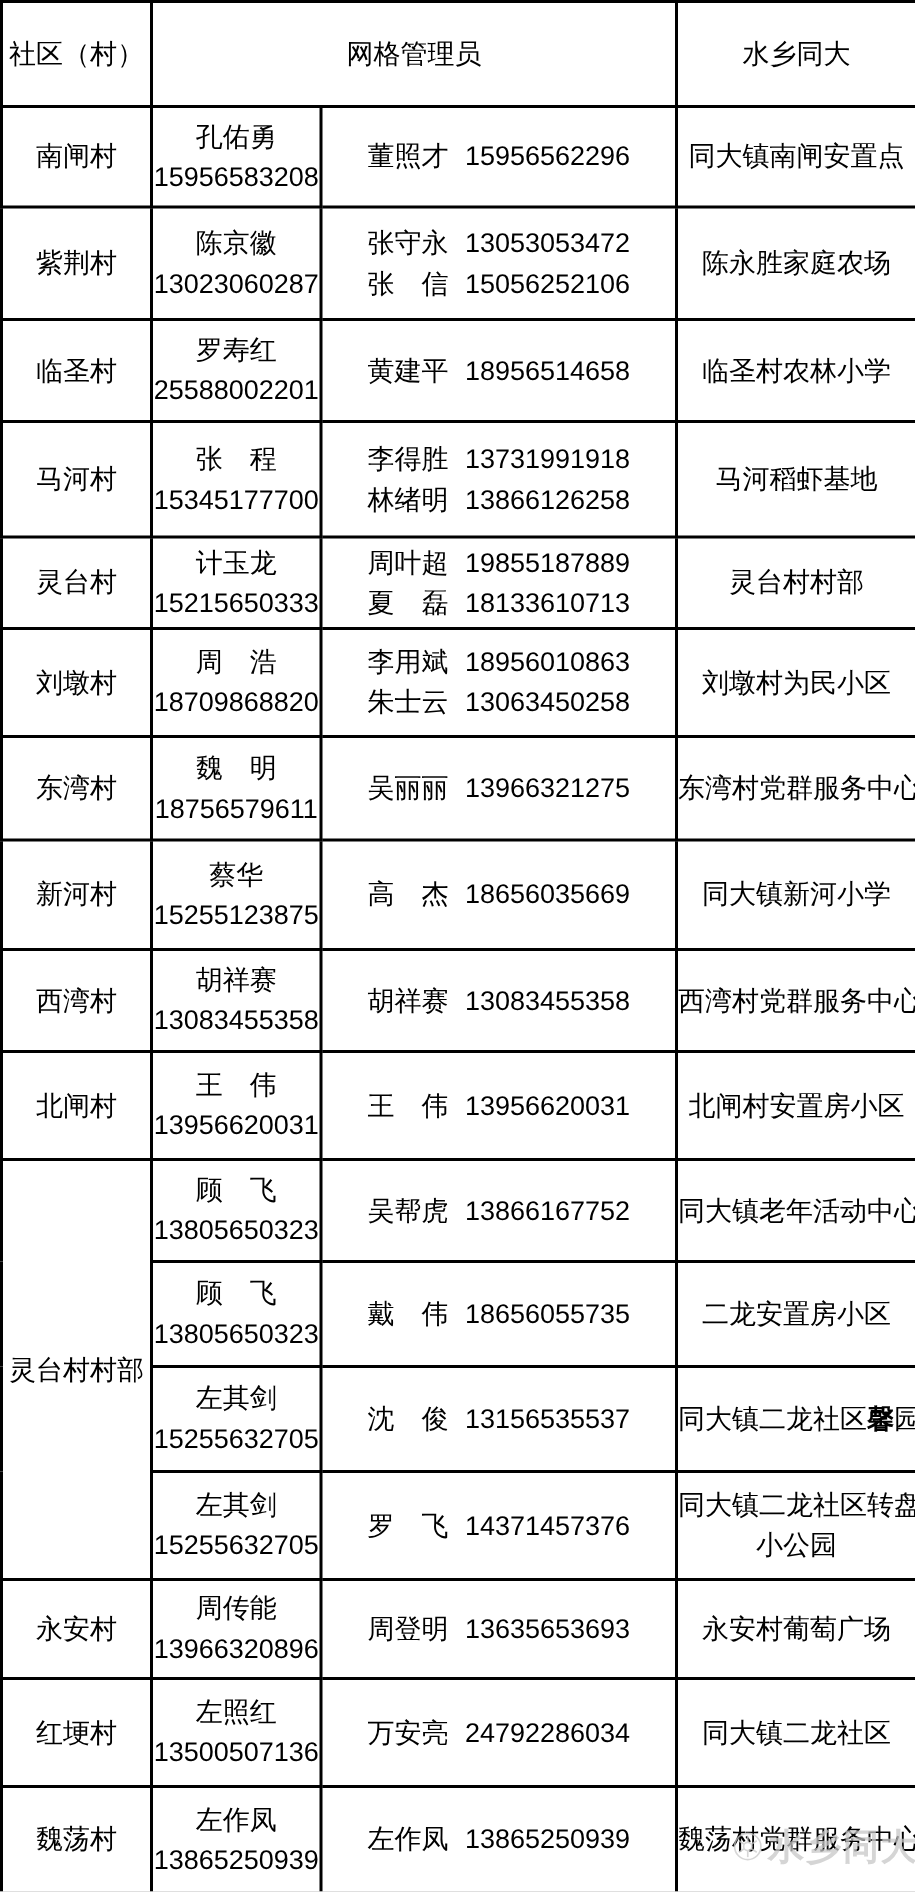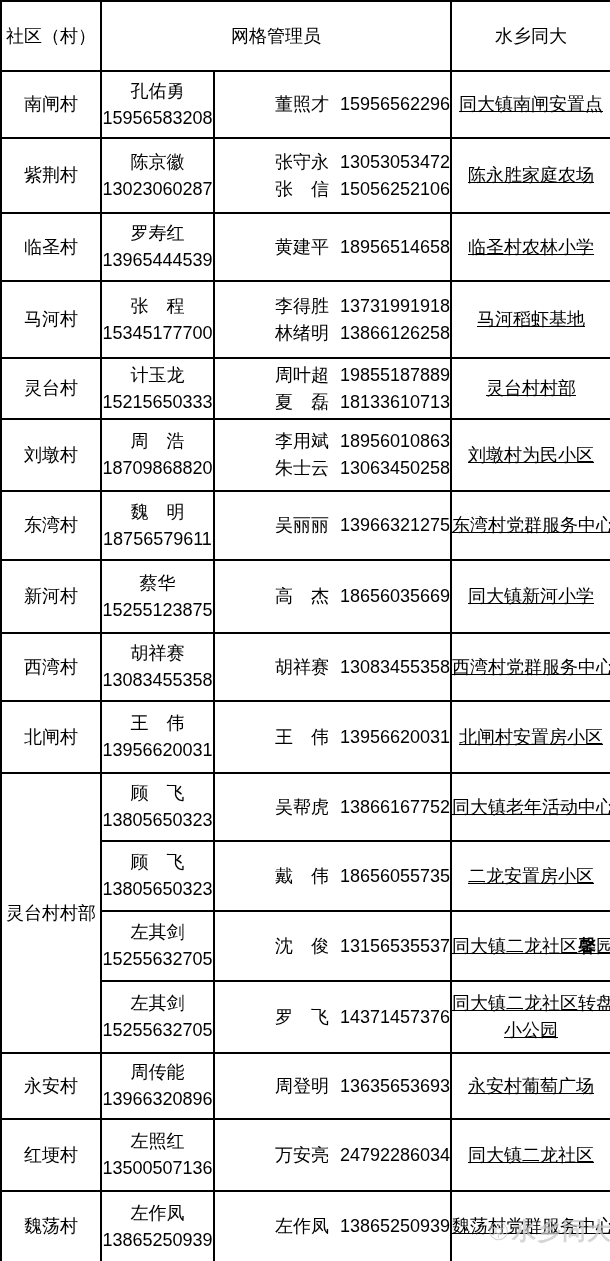"董照才 15956562296" .cline { text-align: right -> none }
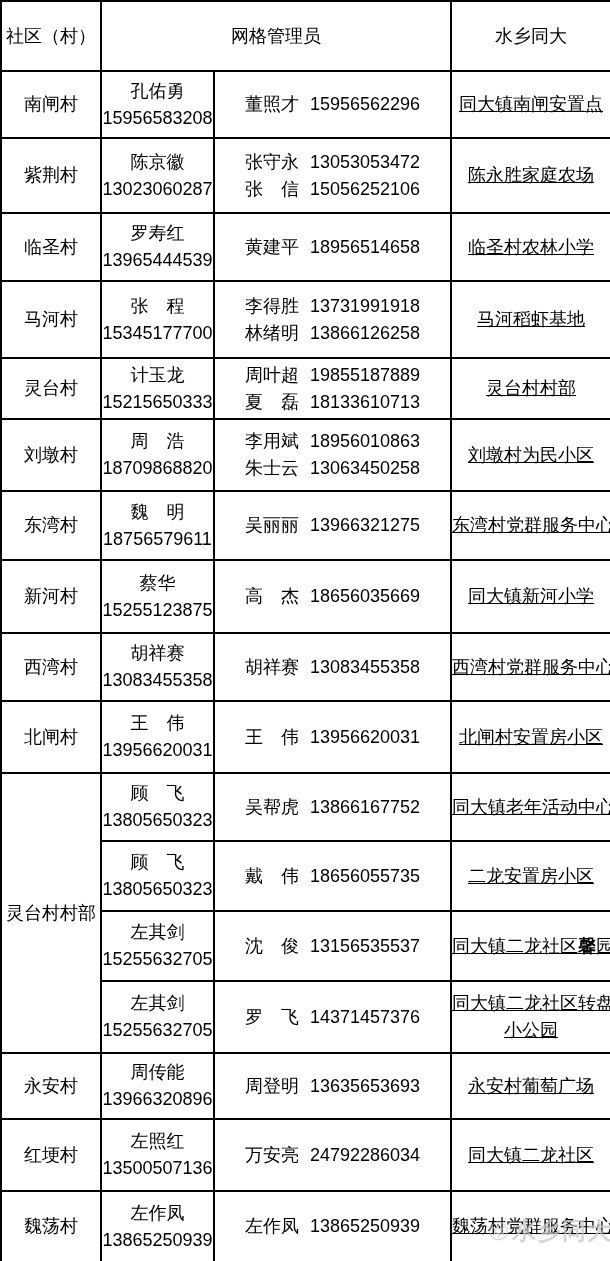"同大镇南闸安置点" .site div { text-decoration: underline -> none }
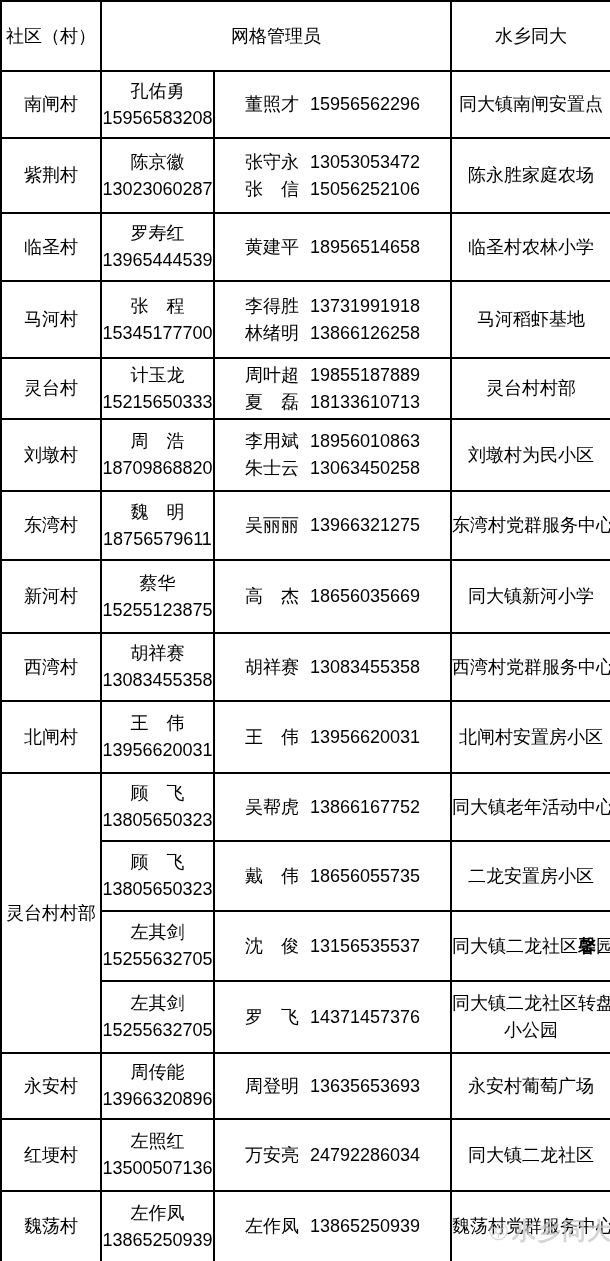"13965444539" span.line { text: 13965444539 -> 25588002201 }
